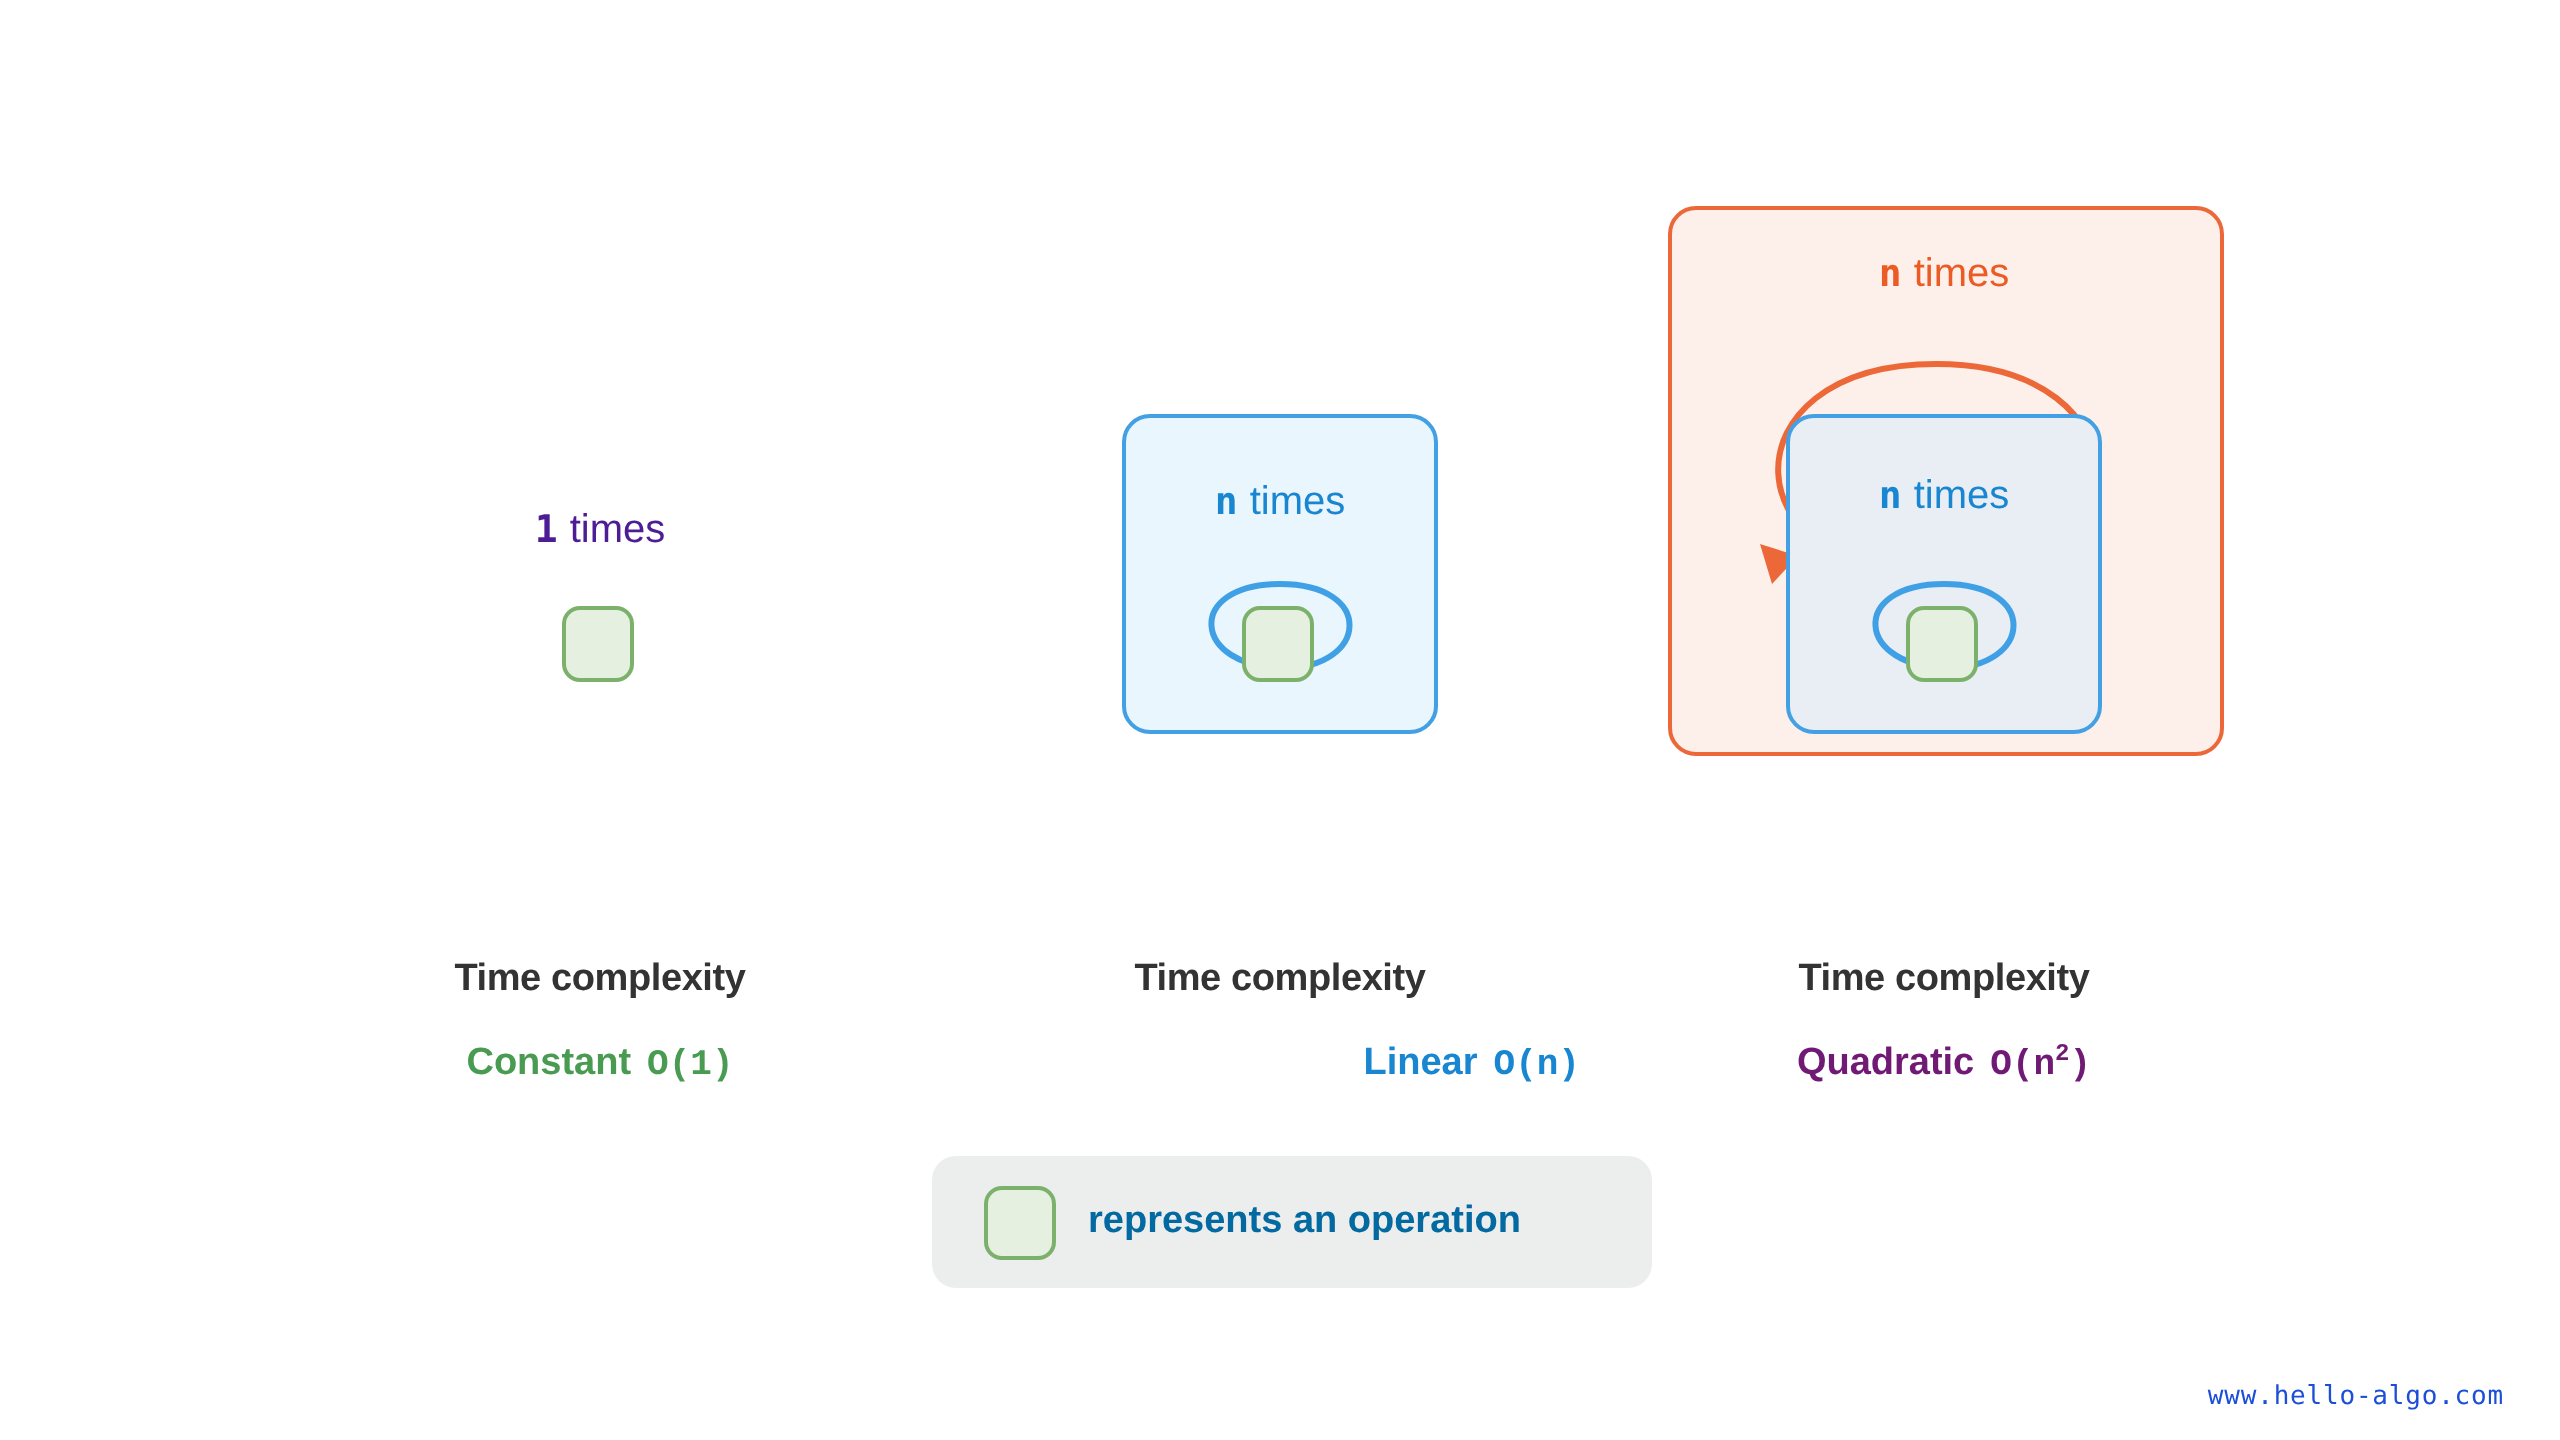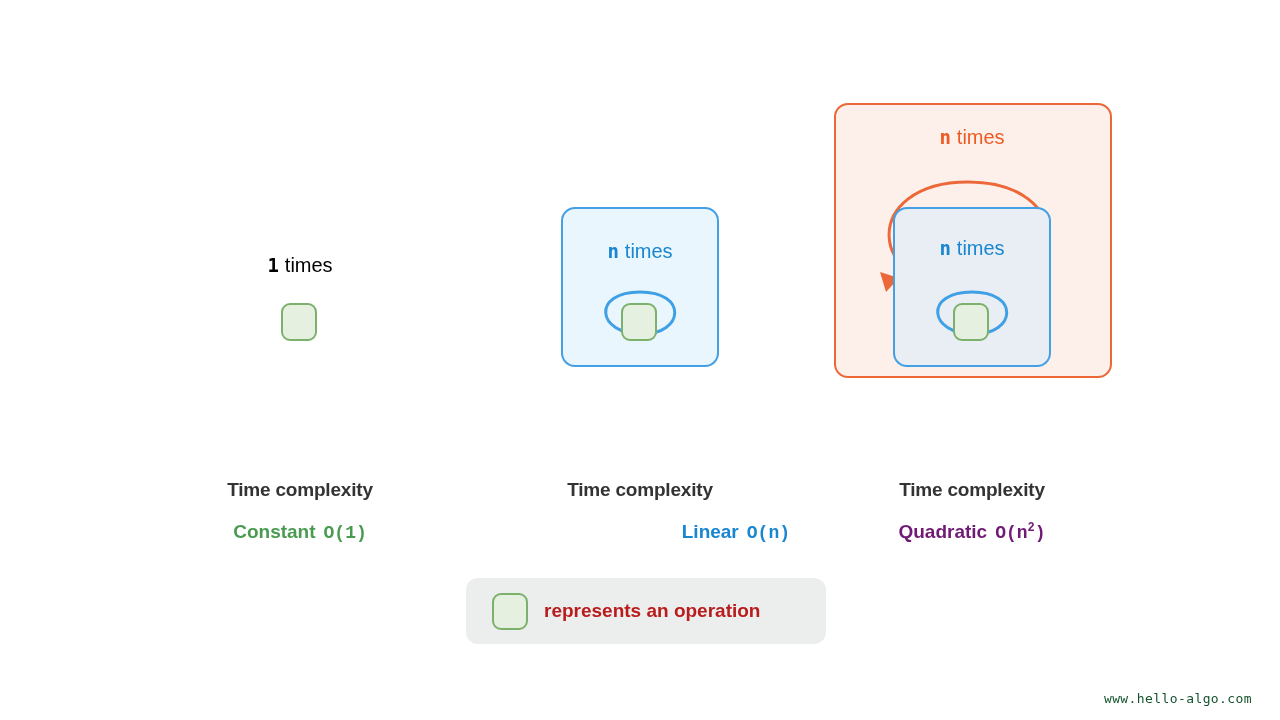"1 times" div.times-label { color: #000000 -> #4c1d95 }
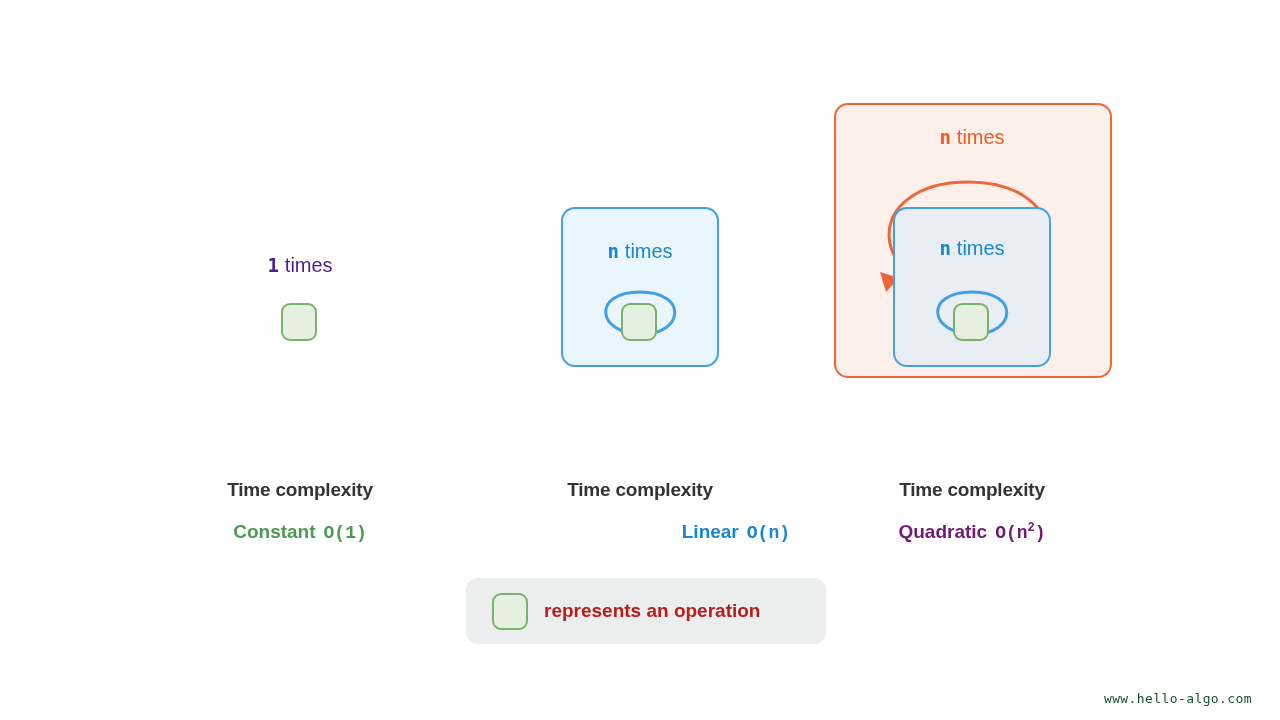"represents an operation" #legend .legend-text { color: #b91c1c -> #0369a1 }
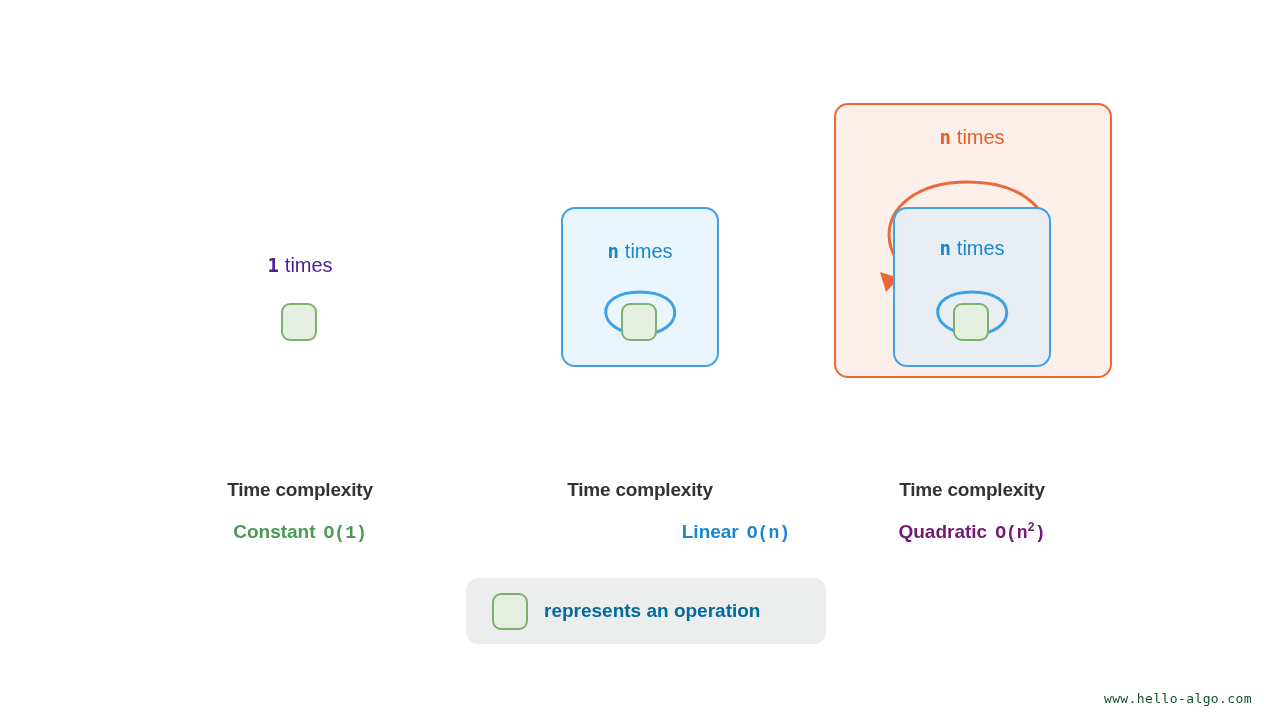"www.hello-algo.com" #watermark { color: #14532d -> #1d4ed8 }
